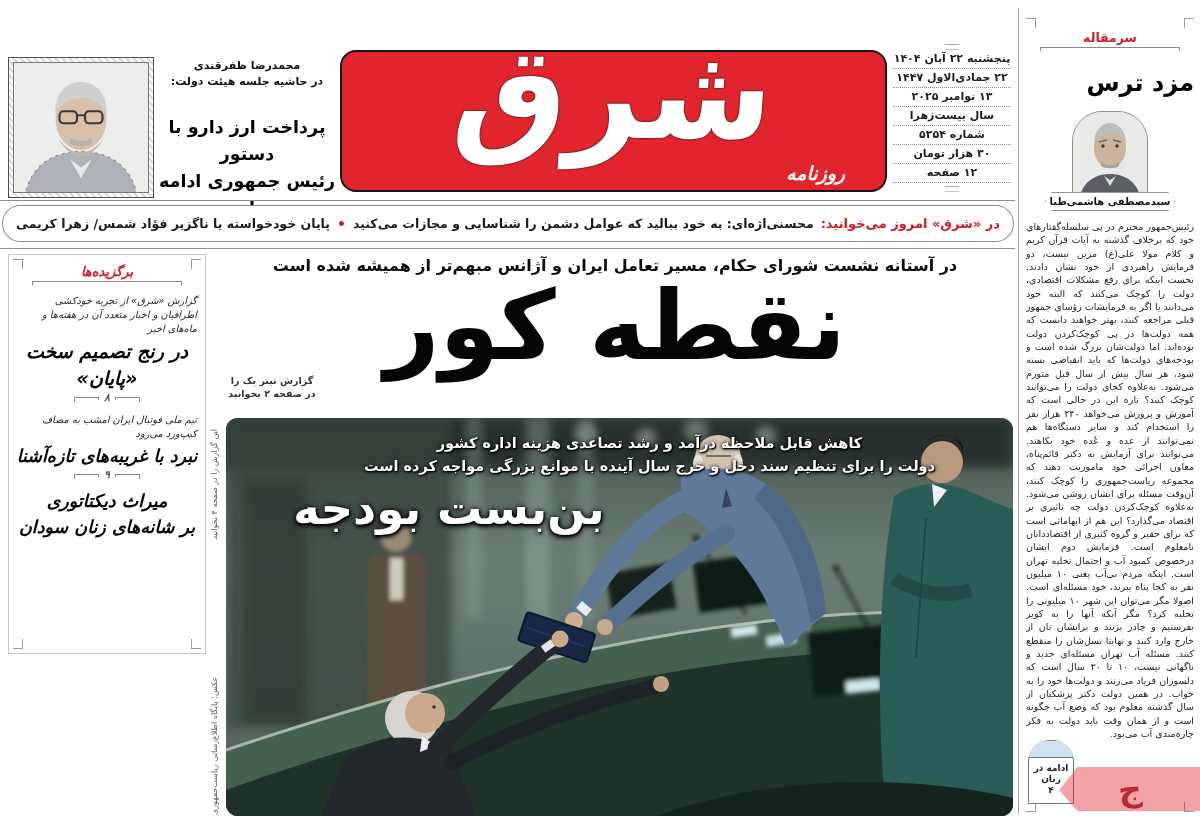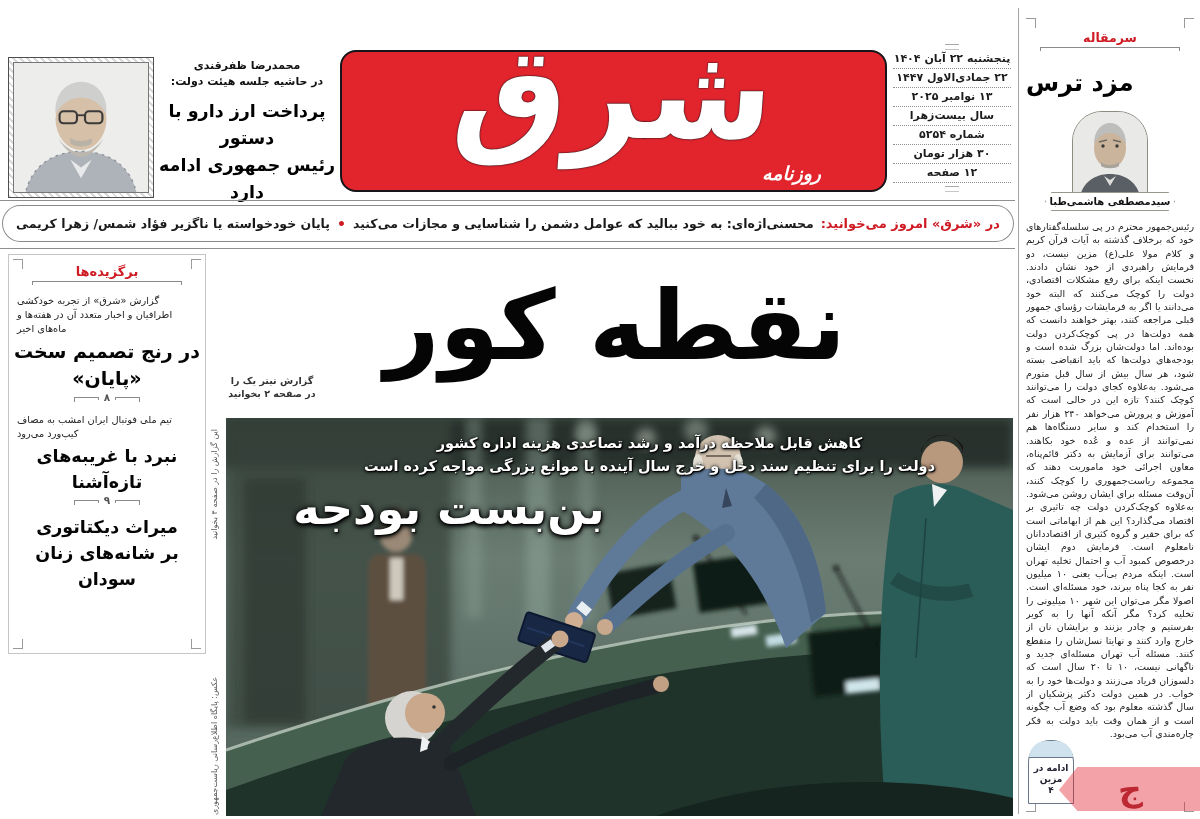"مزد ترس" #ed-title { text-align: left -> right }
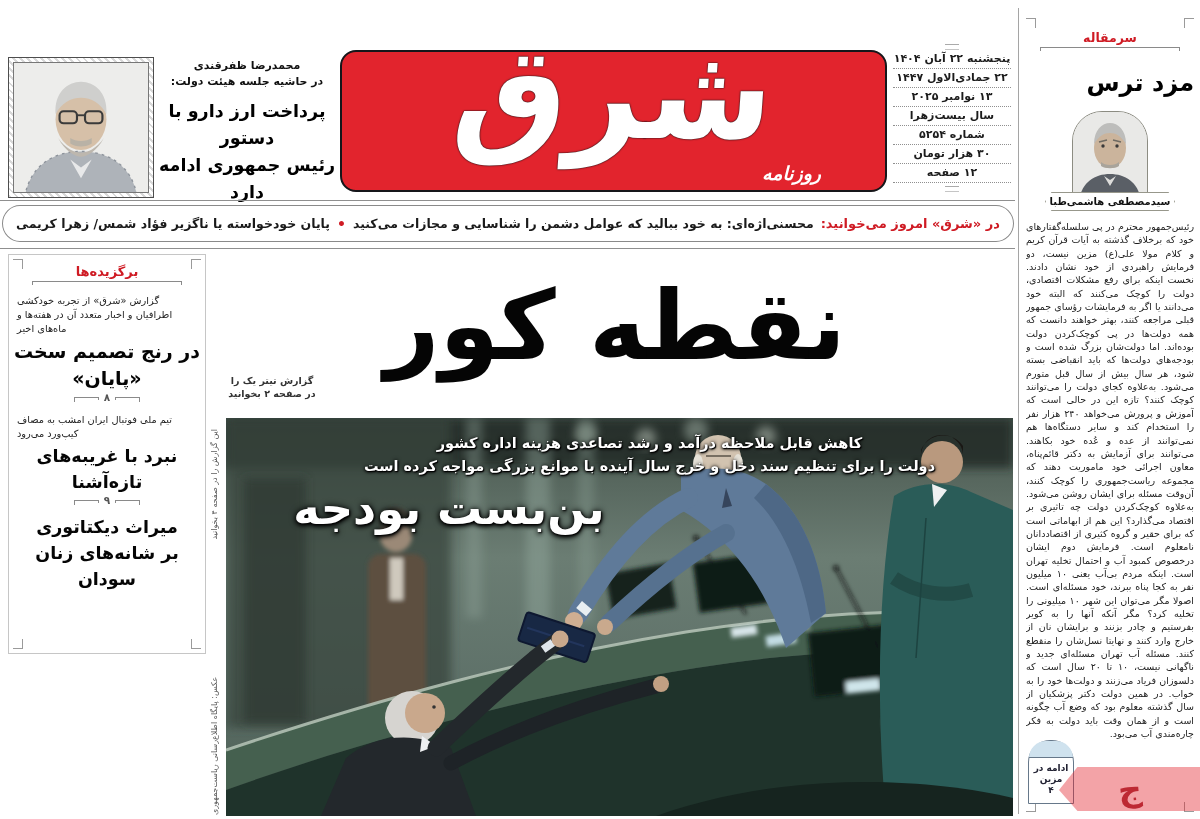"پرداخت ارز دارو با دستور" #tl-story .t { margin-top: 8px -> 24px }
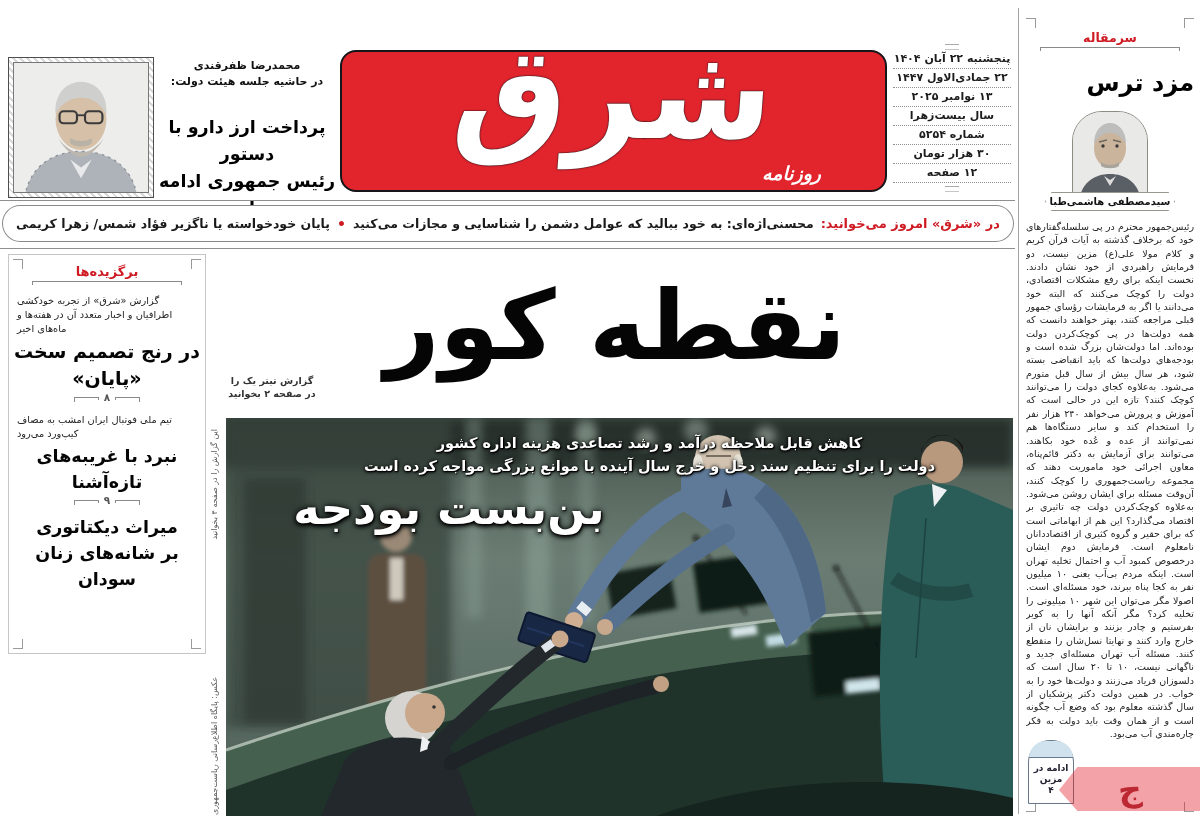"روزنامه" #logo-sub { right: 64px -> 40px }
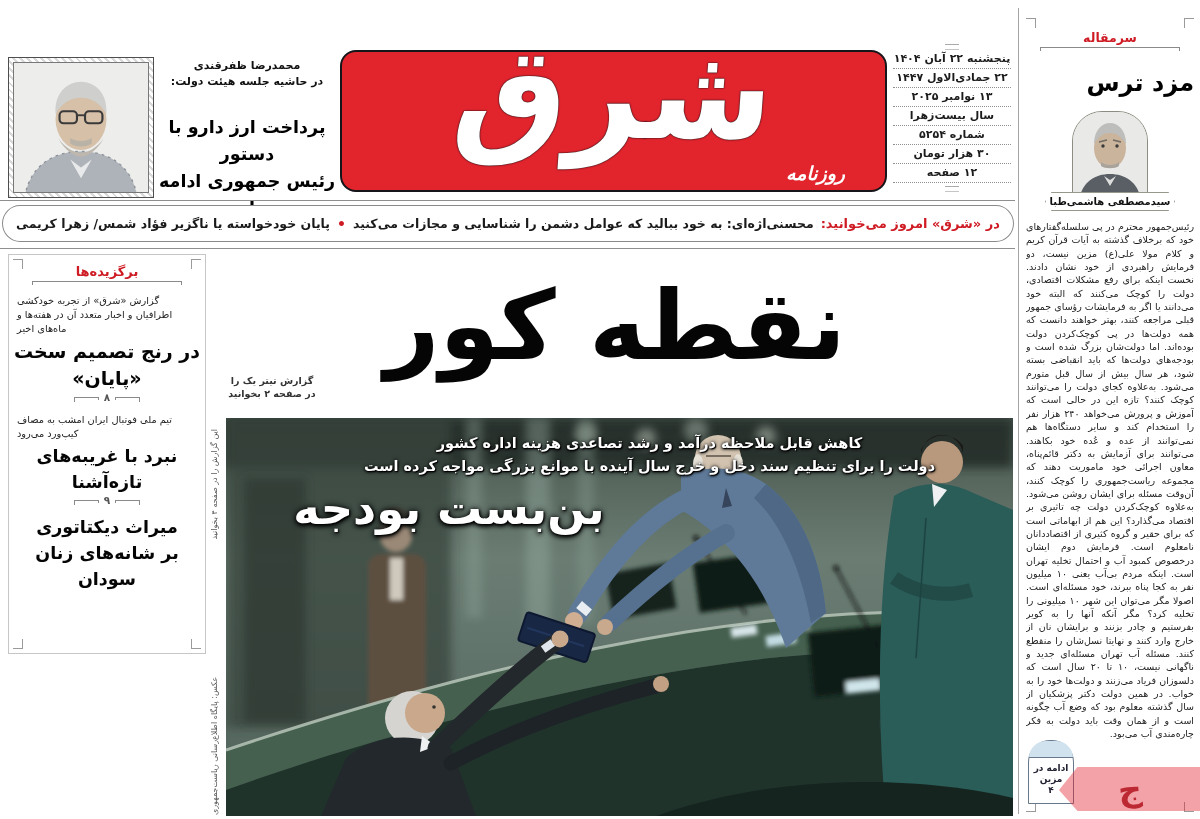"برگزیده‌ها" #sidebar { font-style: none -> italic }
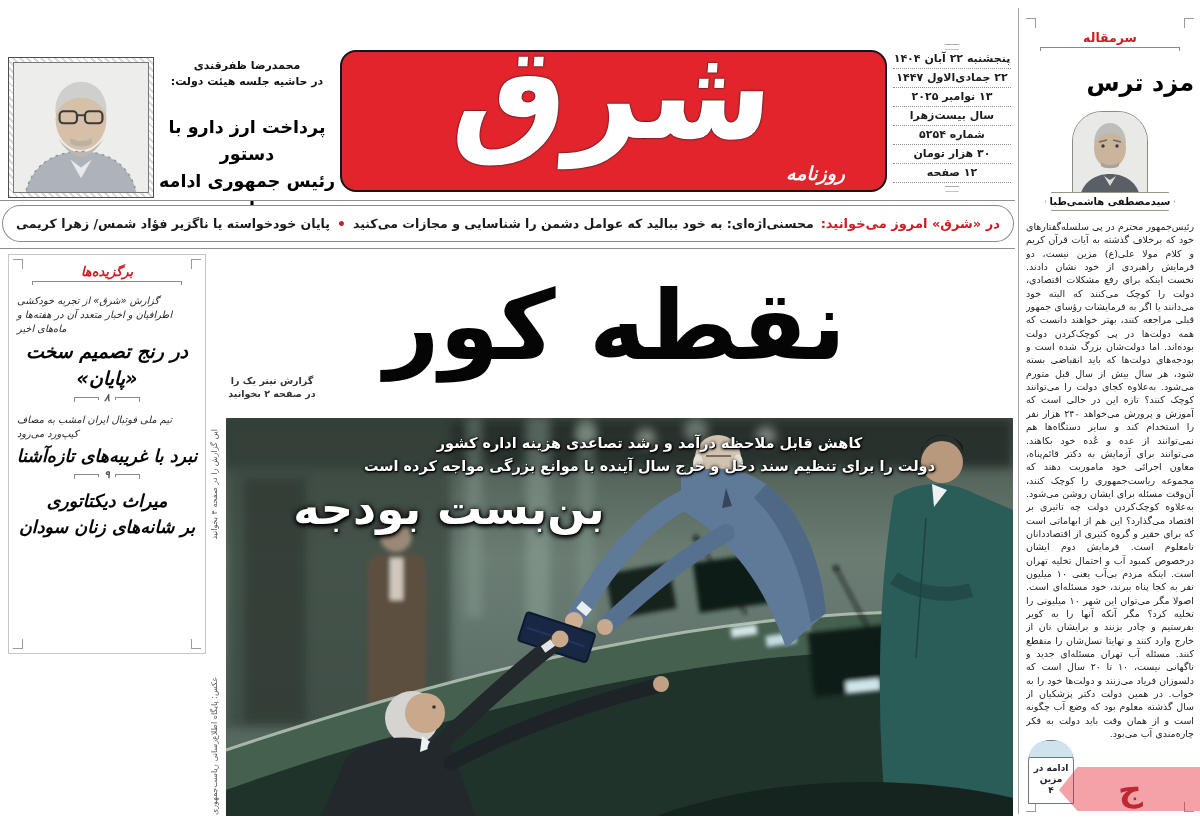"در آستانه نشست شورای حکام،" div { html: none -> <div>در آستانه نشست شورای حکام، مسیر تعامل ایران و آژانس مبهم‌تر از همیشه شده است</div> }
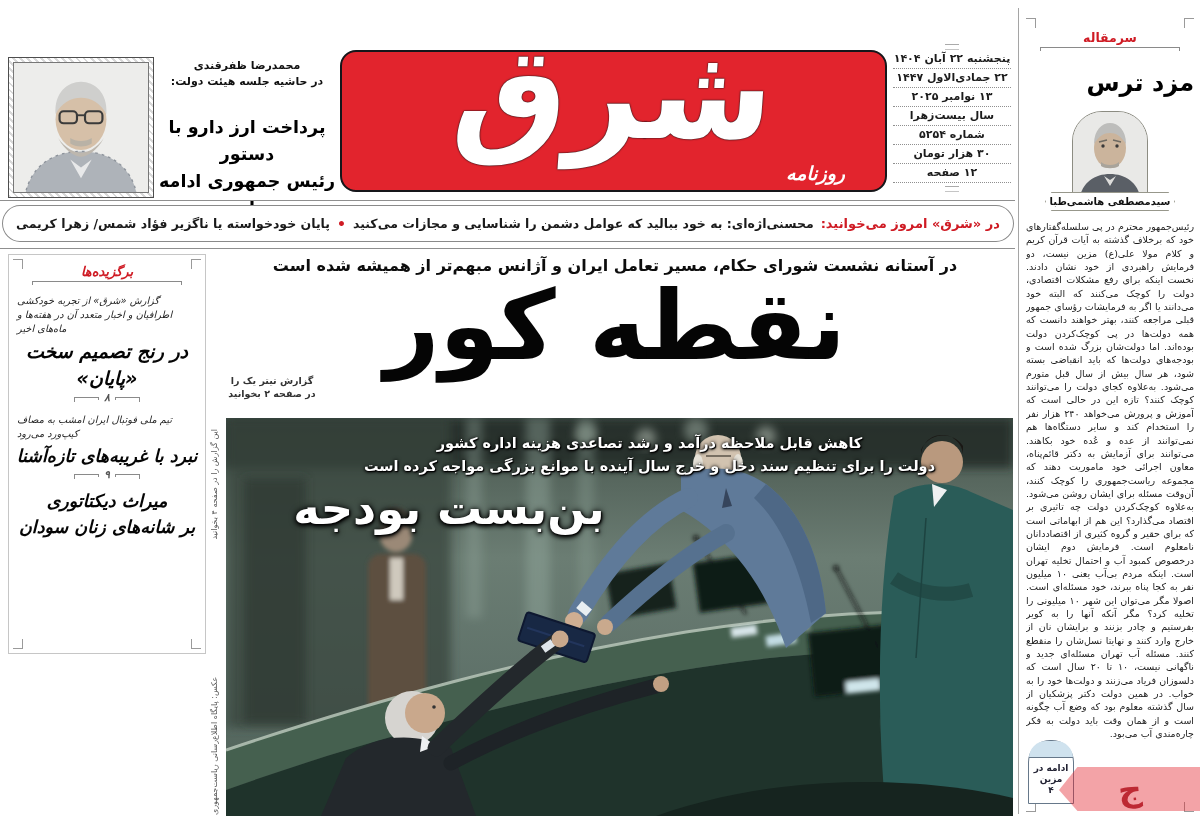"گزارش «شرق» از تجربه خودکشی" .sb-k { text-align: left -> right }
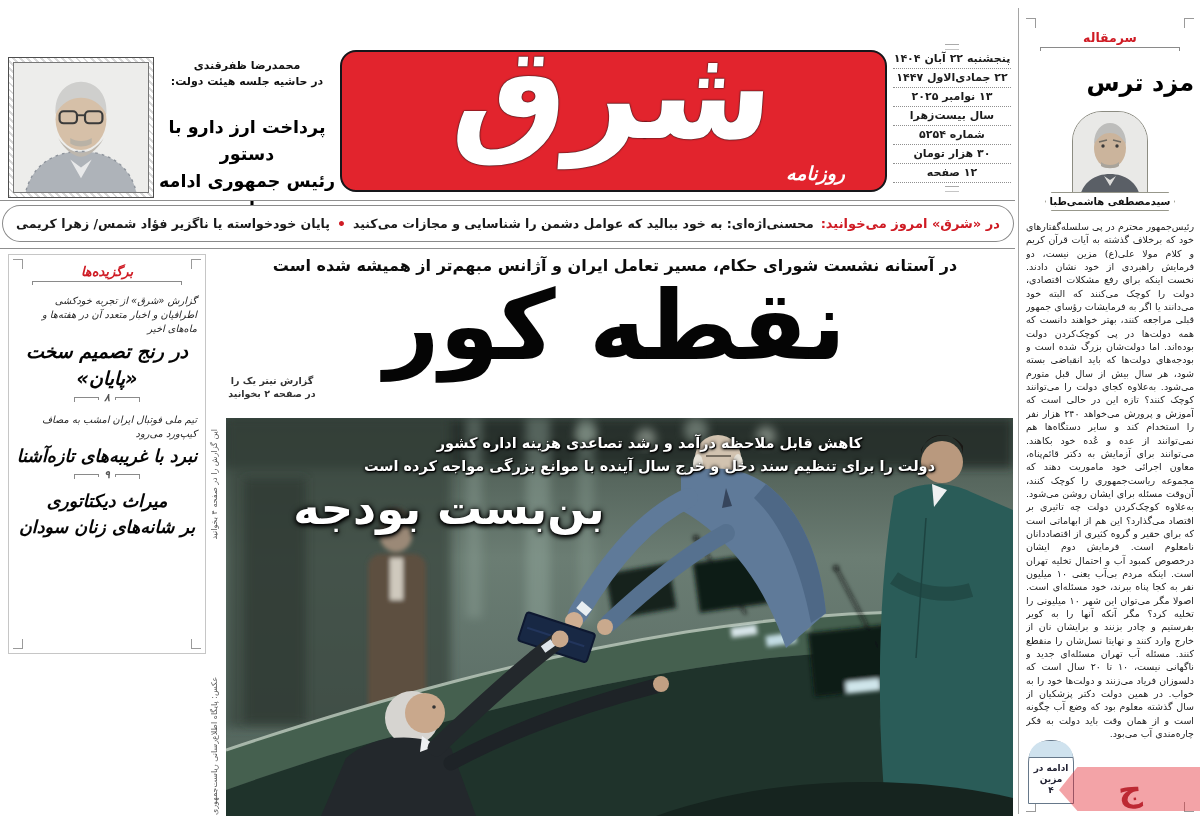"کاهش قابل ملاحظه درآمد و" #photo { border-radius: 0 -> 12px }
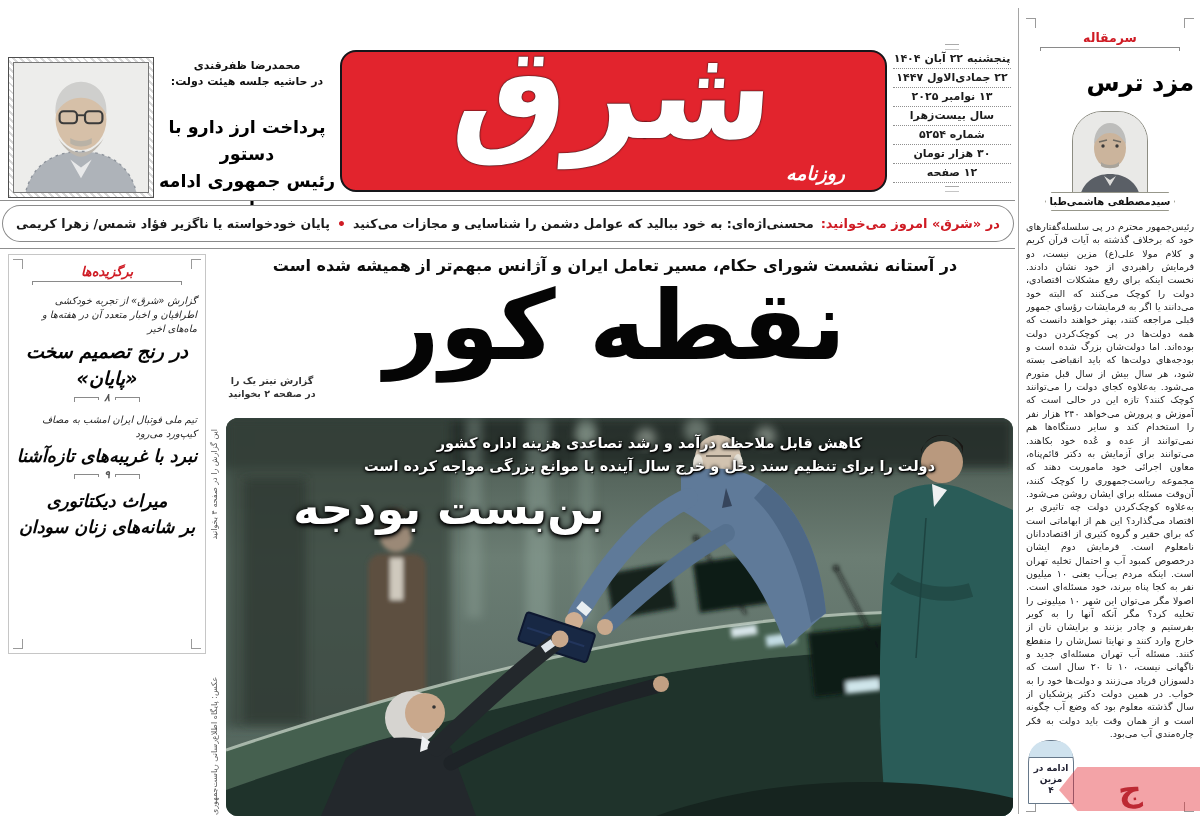"مزین" span { text: مزین -> زنان }
